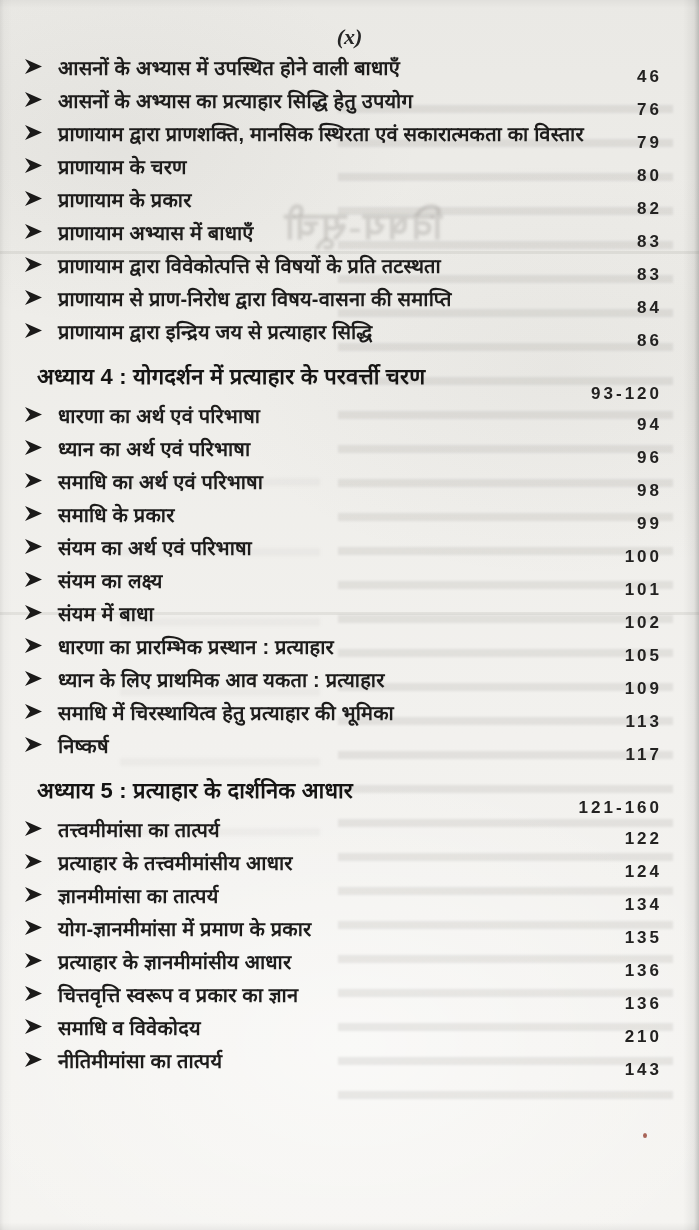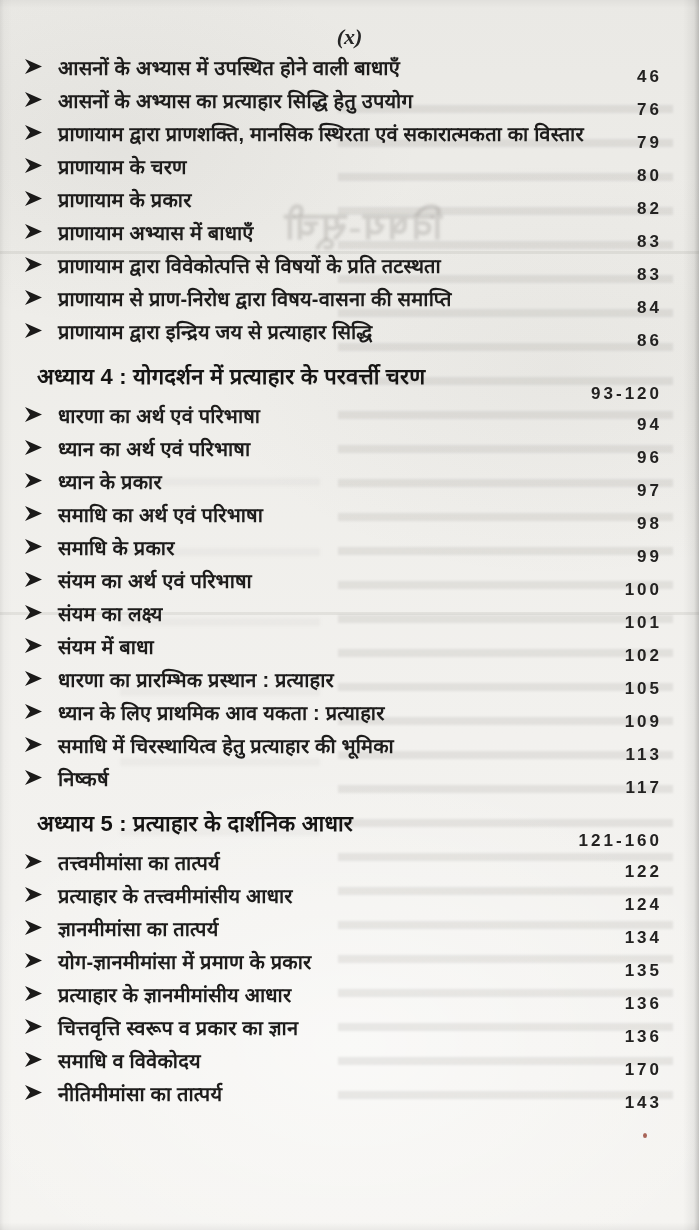"ध्यान के प्रकार" div.row { html: <div> <span> <svg> <path></path> </svg> </span> <span>ध्यान के प्रकार</span> <span>97</span> </div> -> none }
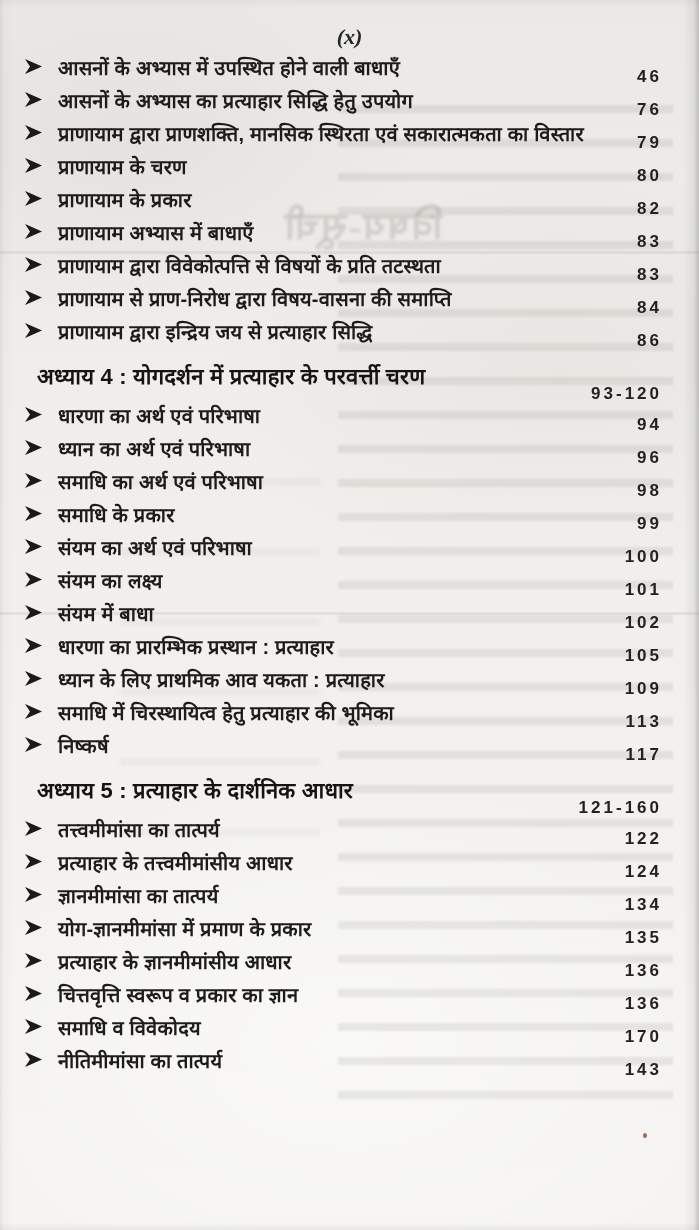"170" span.num { text: 170 -> 210 }
